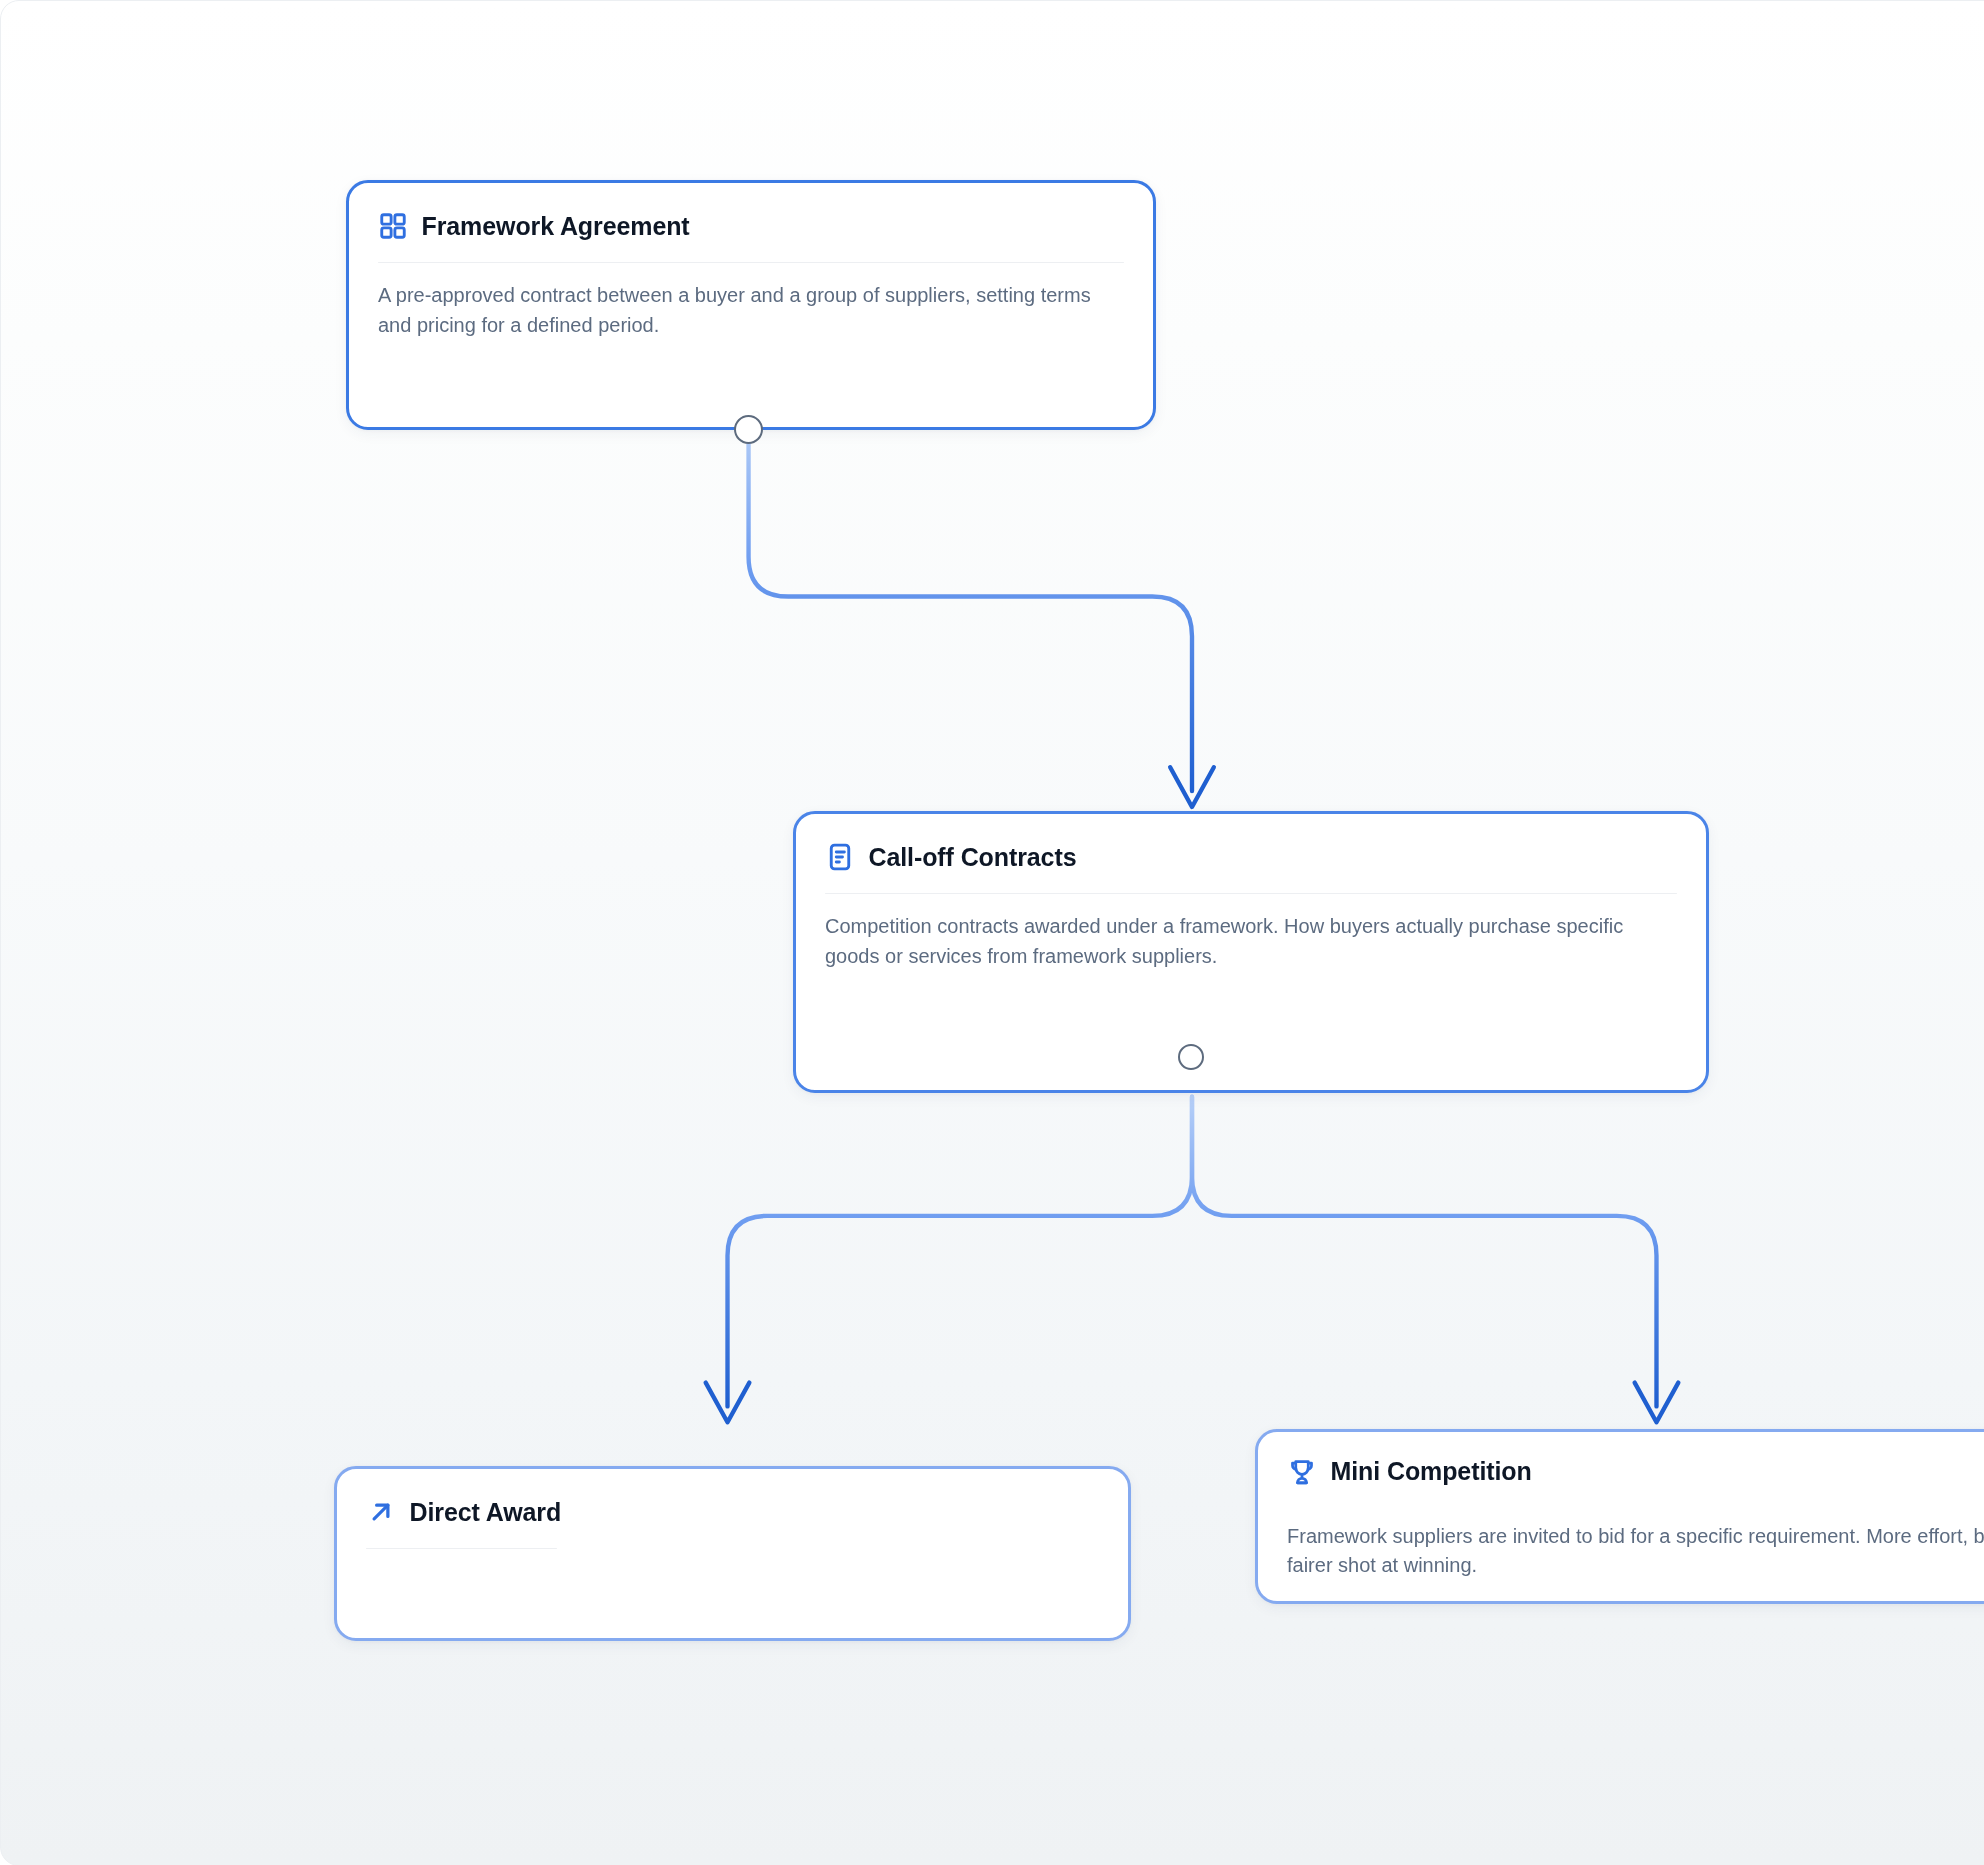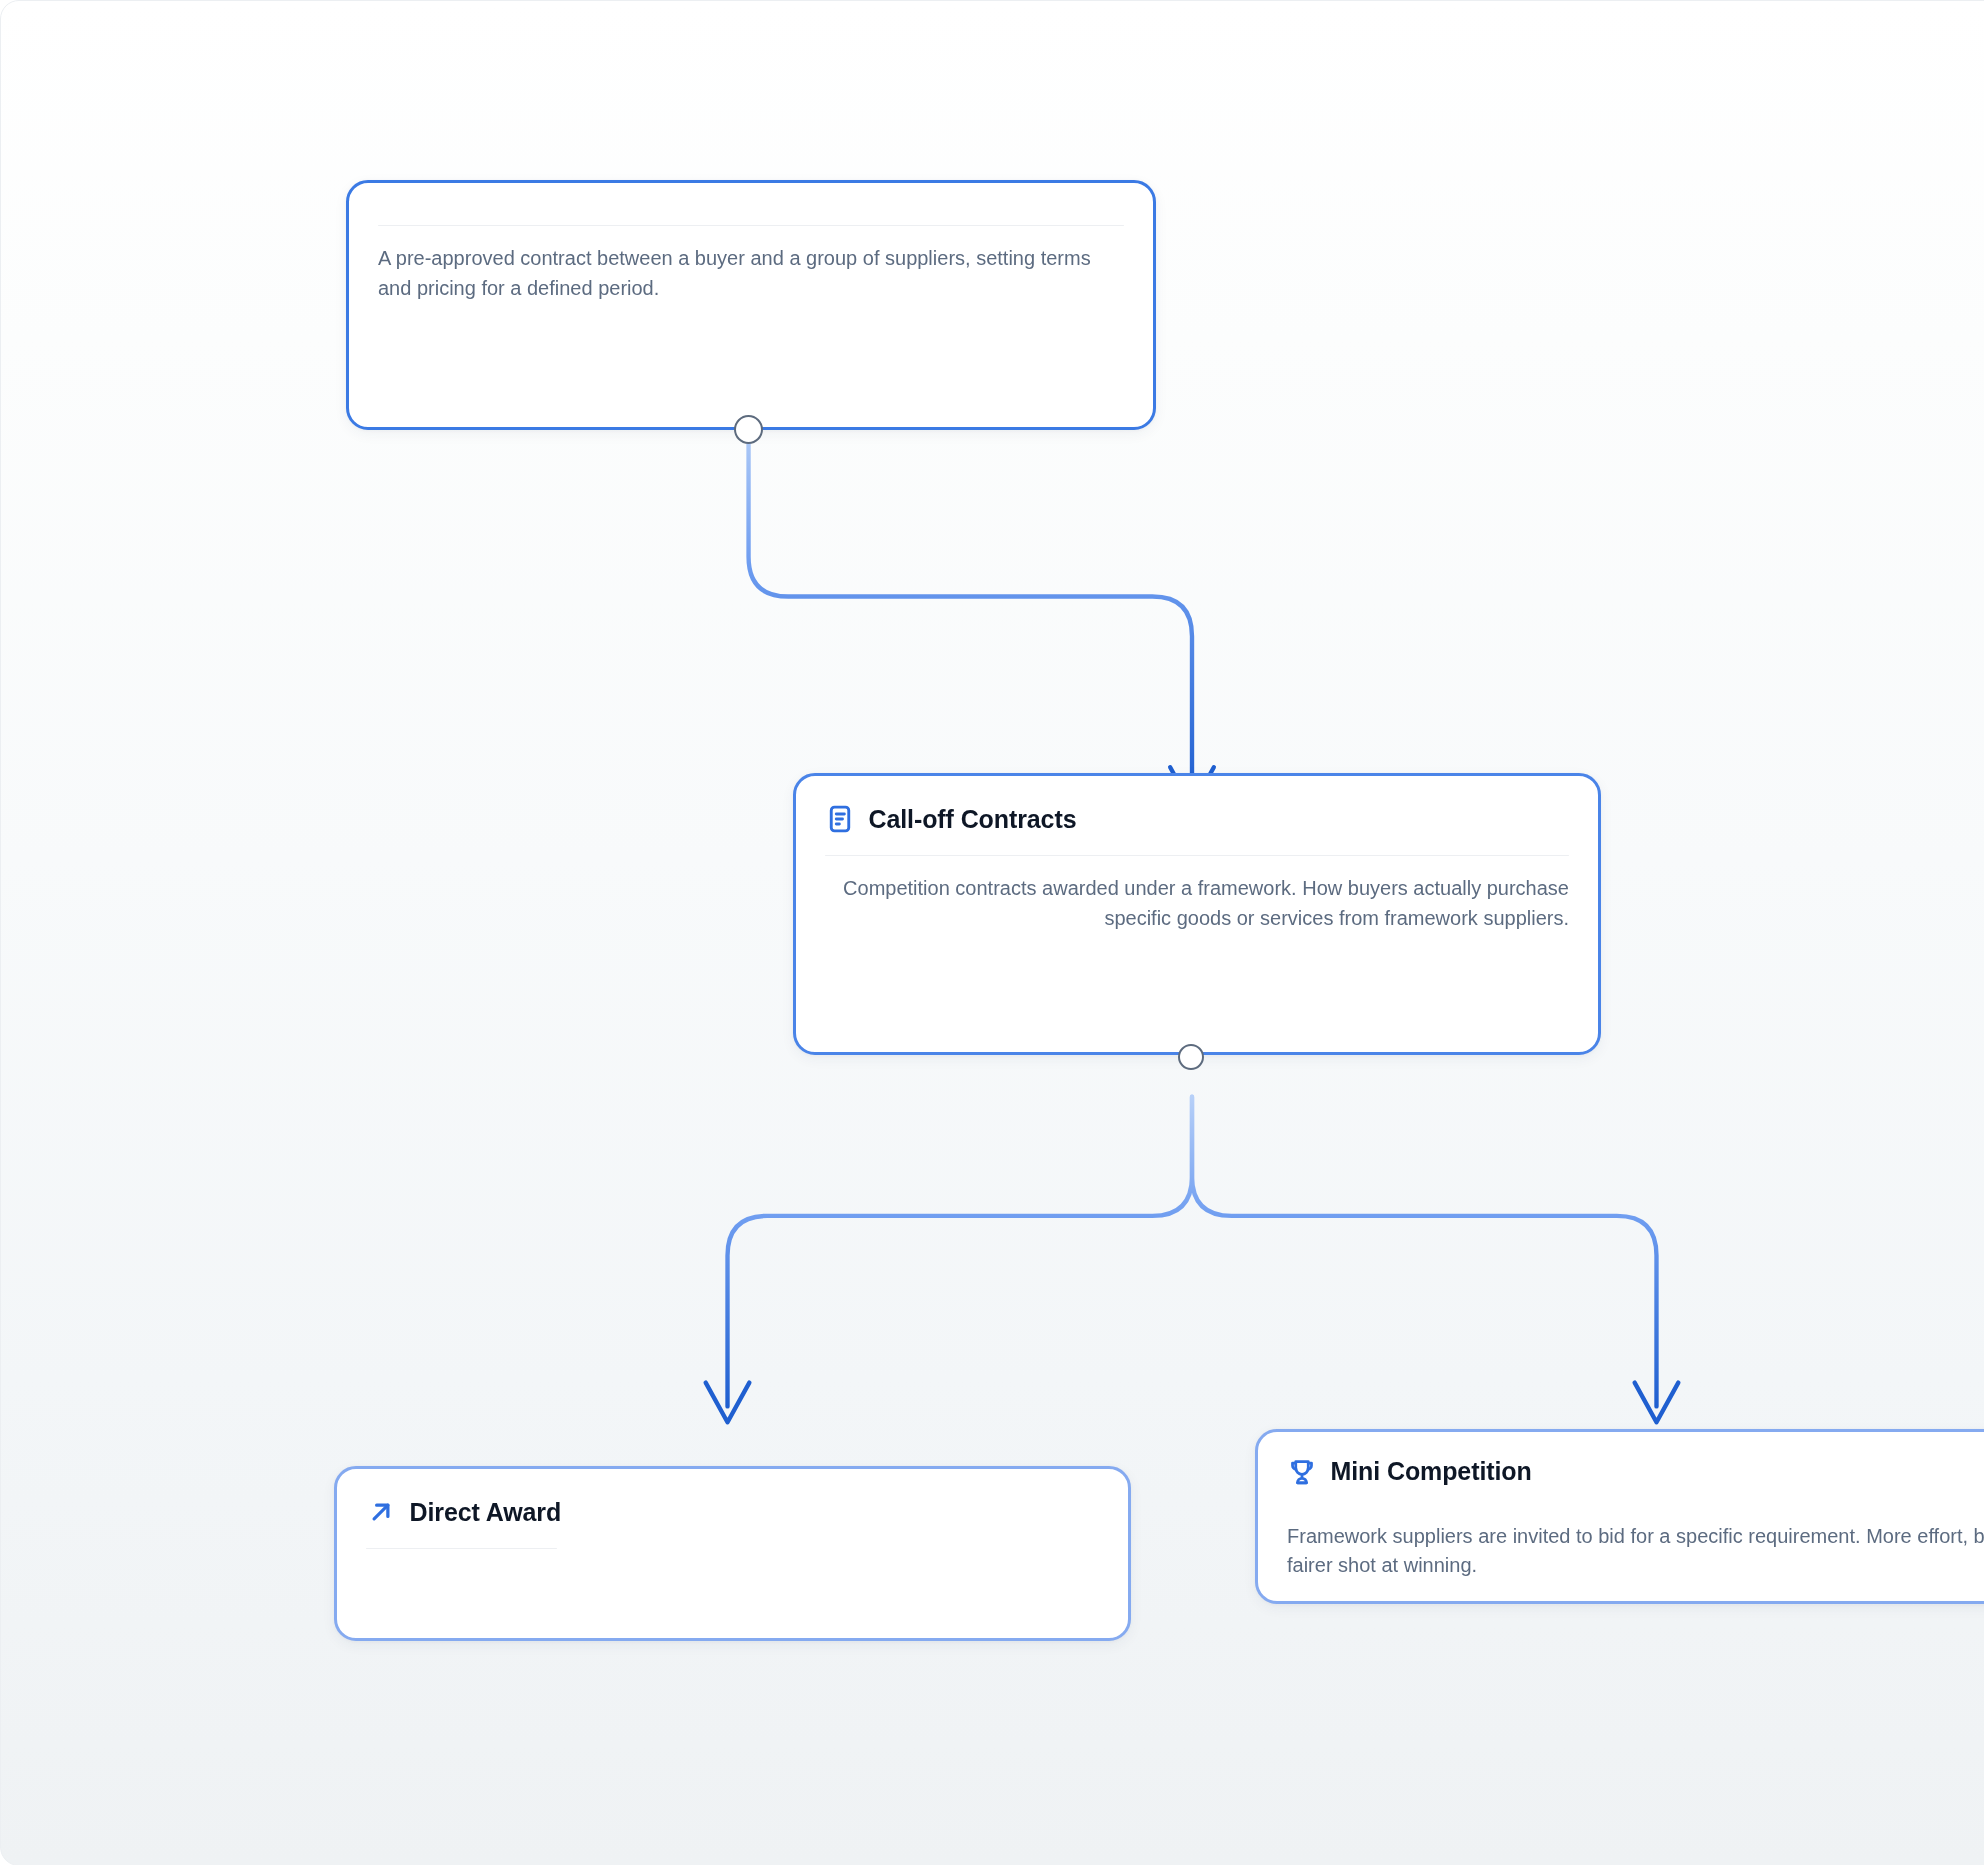"Framework Agreement" div.node-head { html: none -> <div> <span> <svg> <rect></rect> <rect></rect> <rect></rect> <rect></rect> </svg> </span> <span>Framework Agreement</span> </div> }
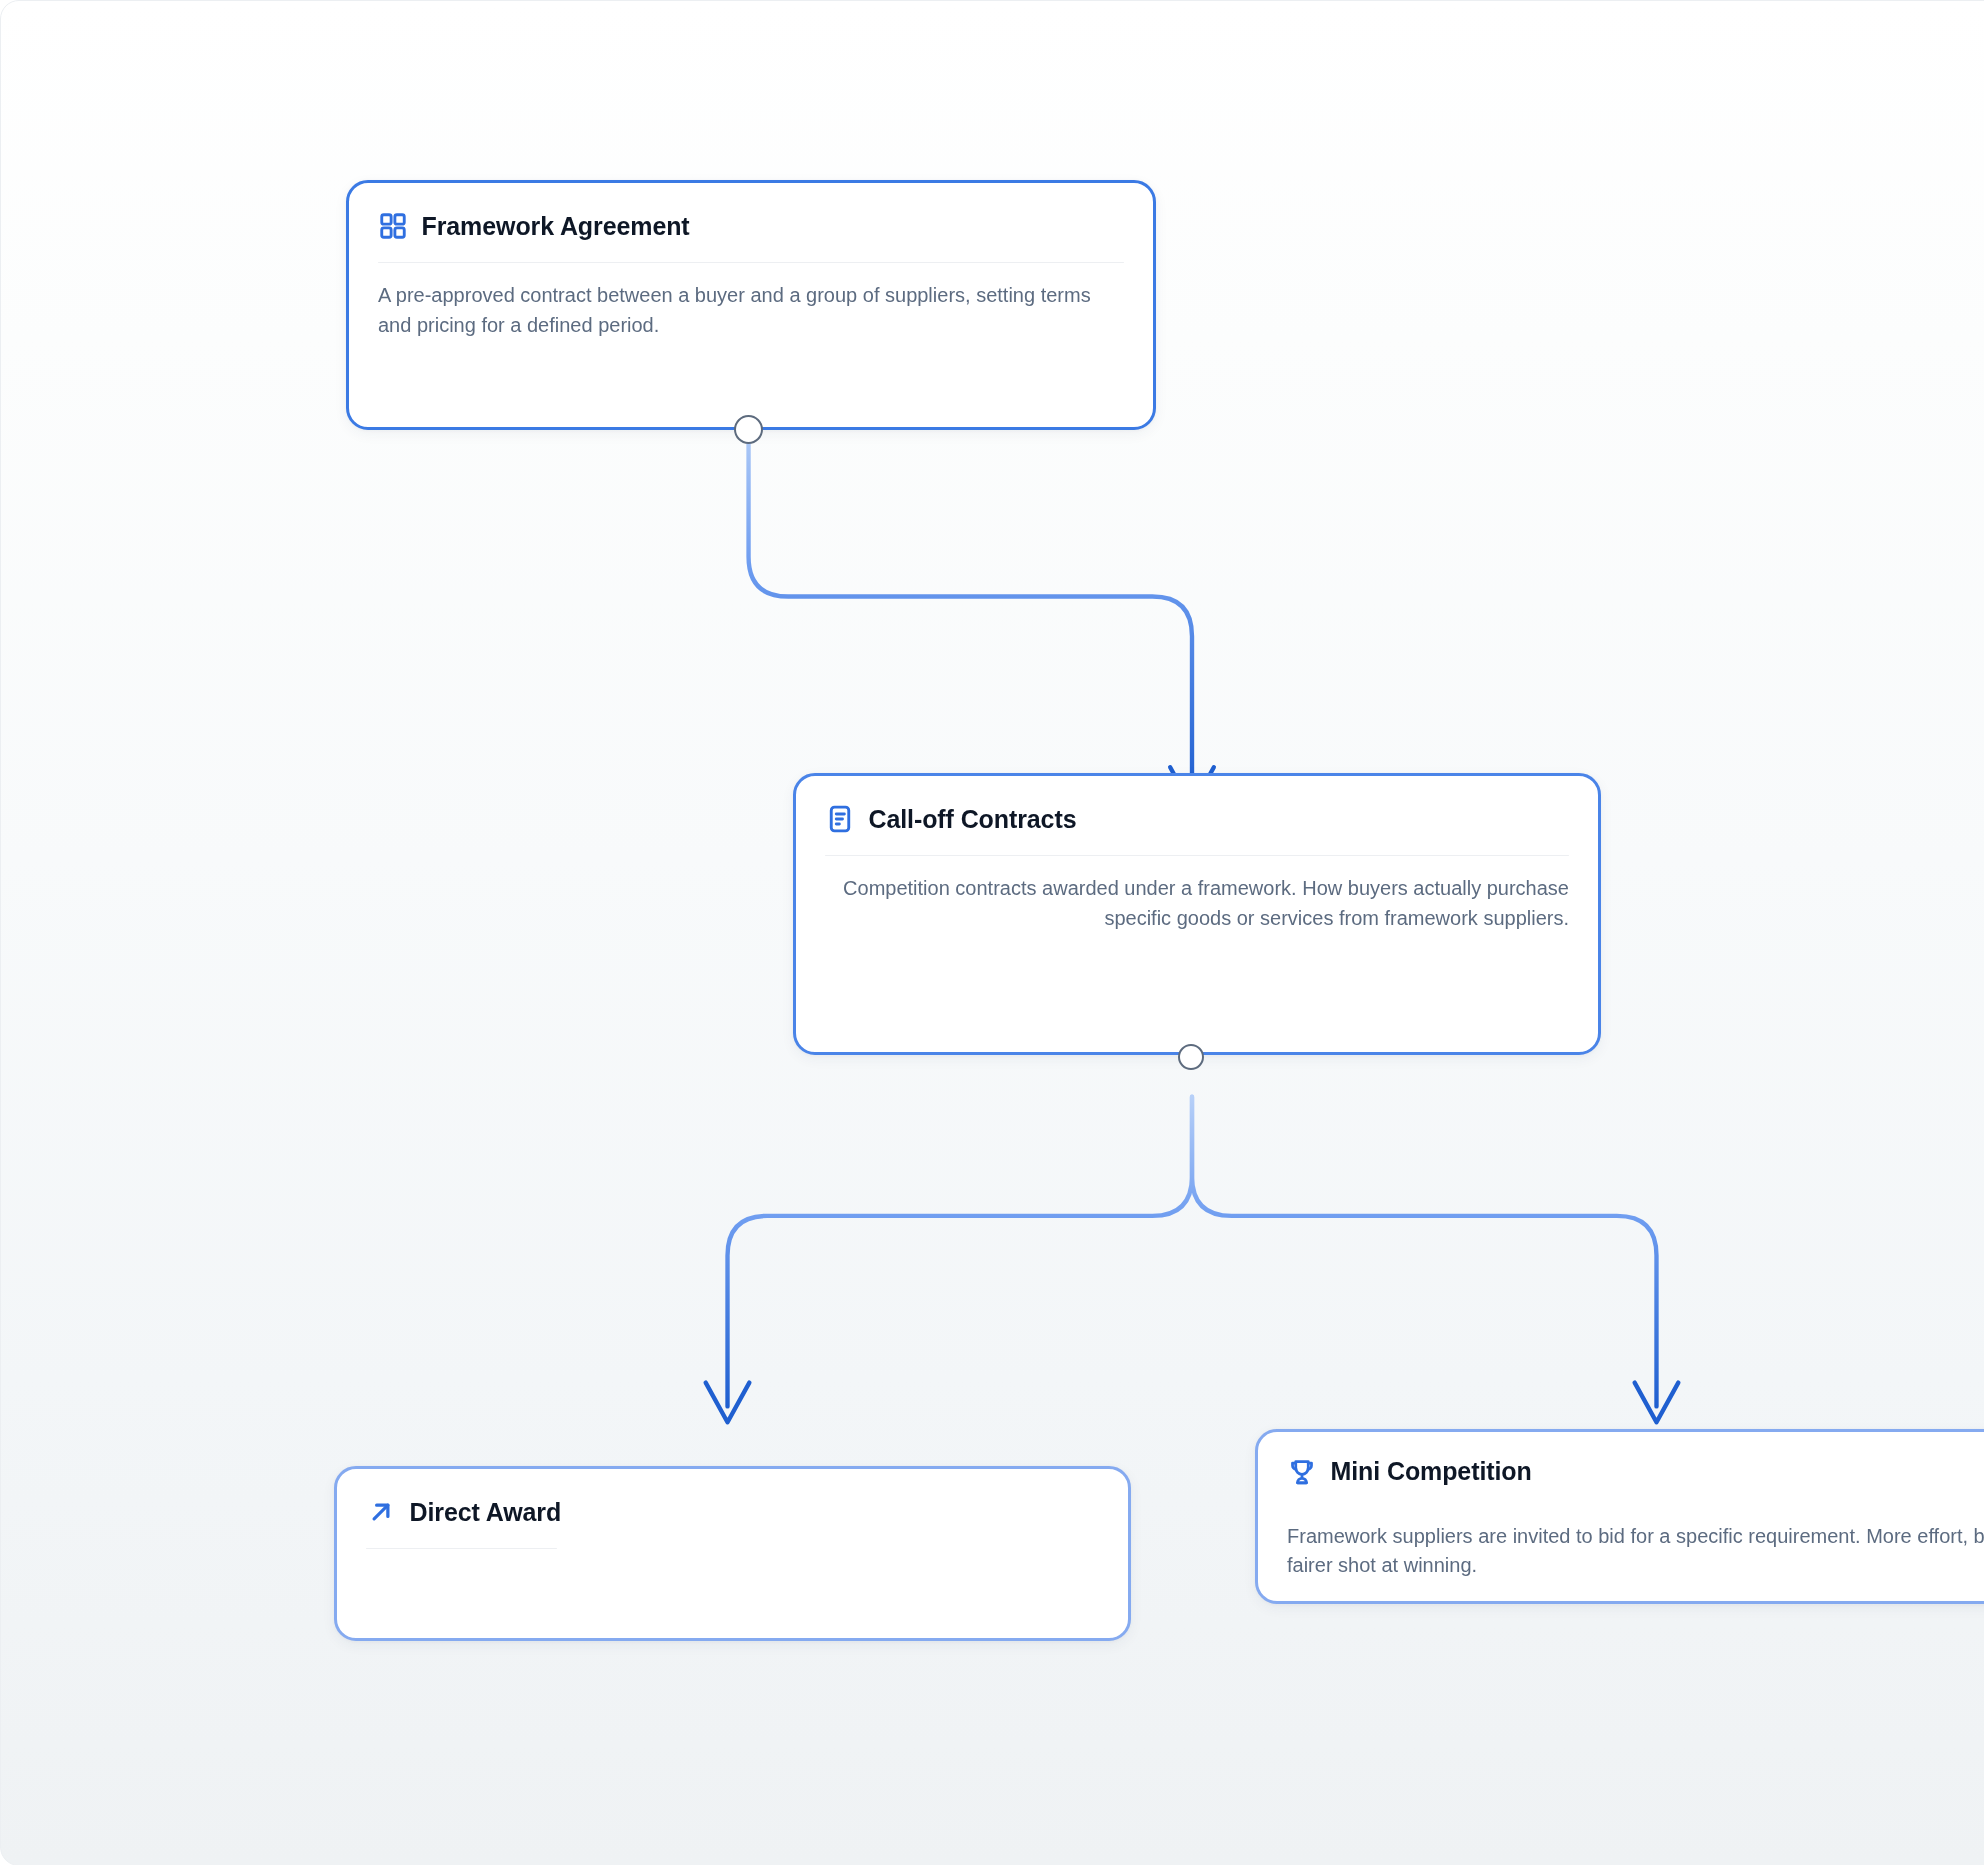"Call-off Contracts" #node-calloff { text-align: right -> none; top: 772px -> 810px; width: 808px -> 916px }
